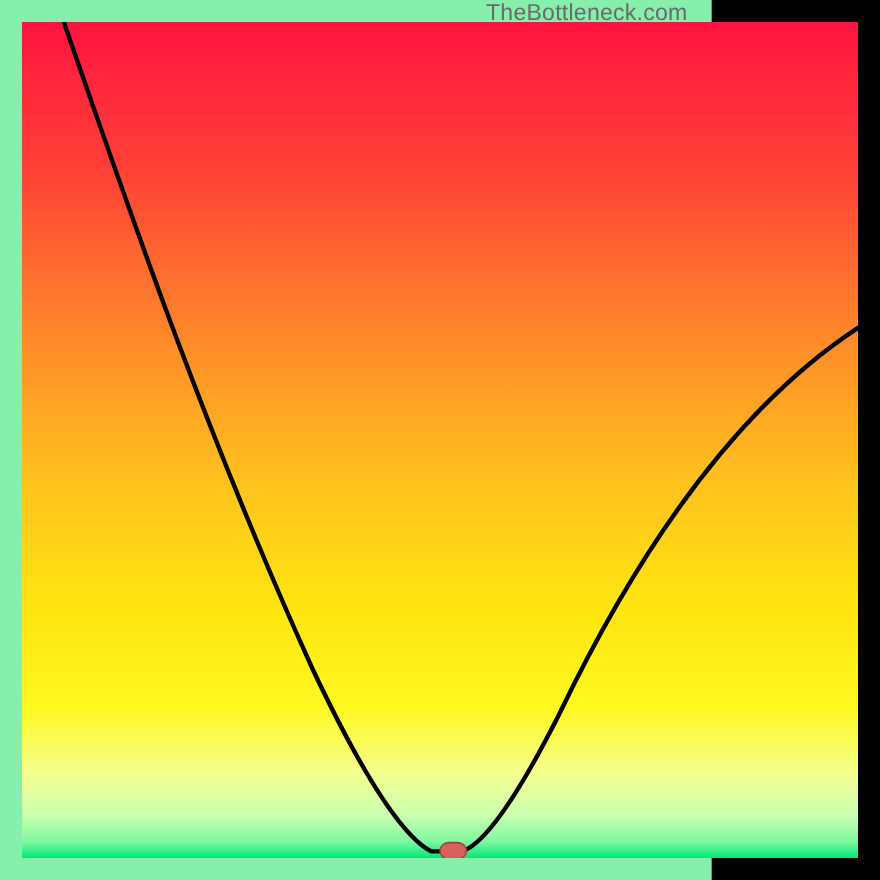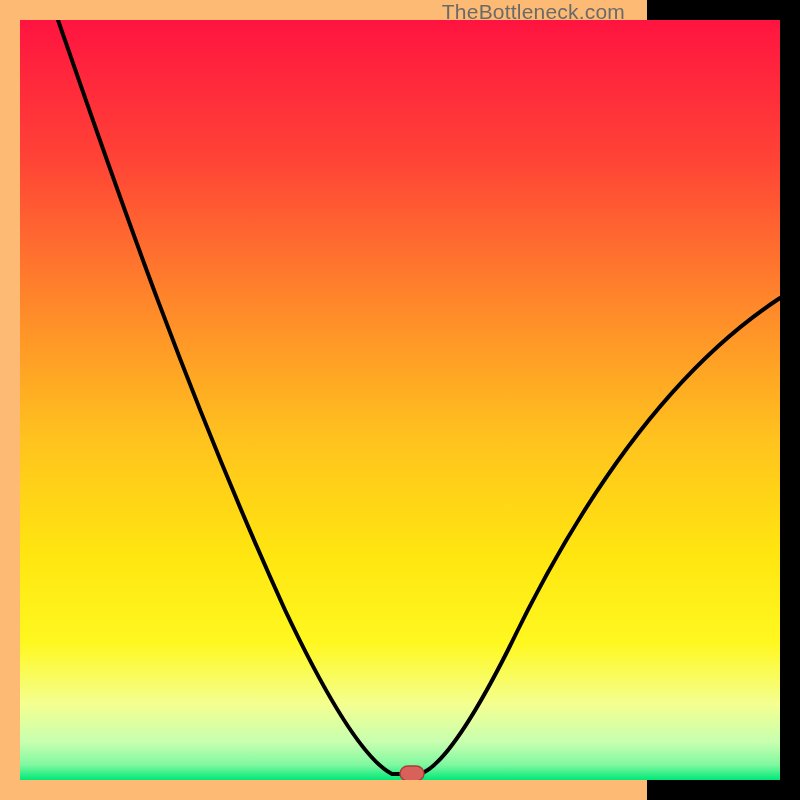"TheBottleneck.com" .frame { background: #fdba74 -> #86efac }
